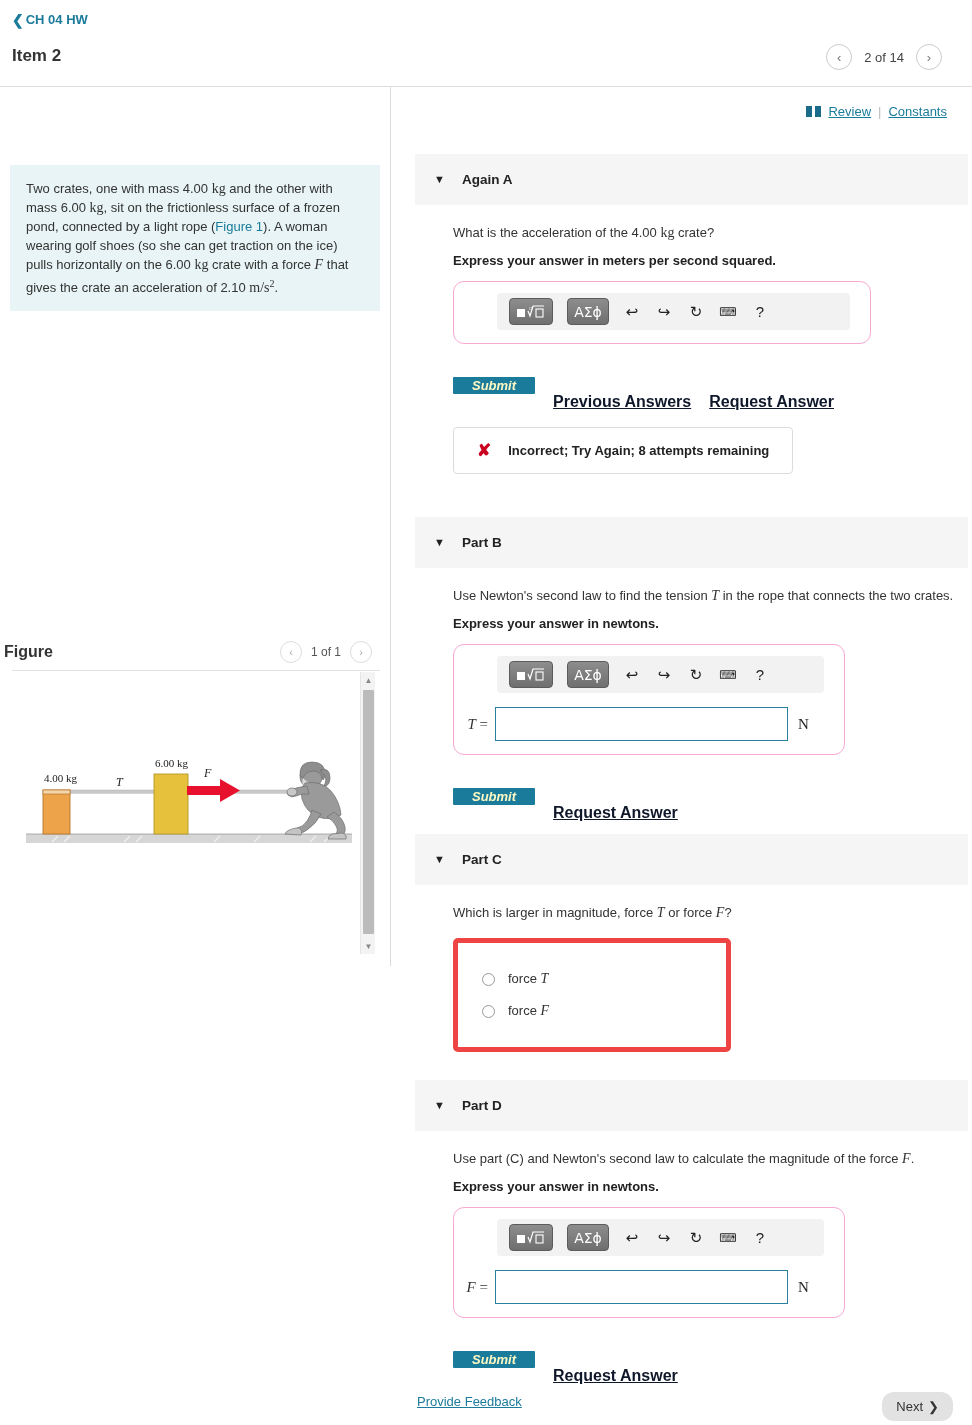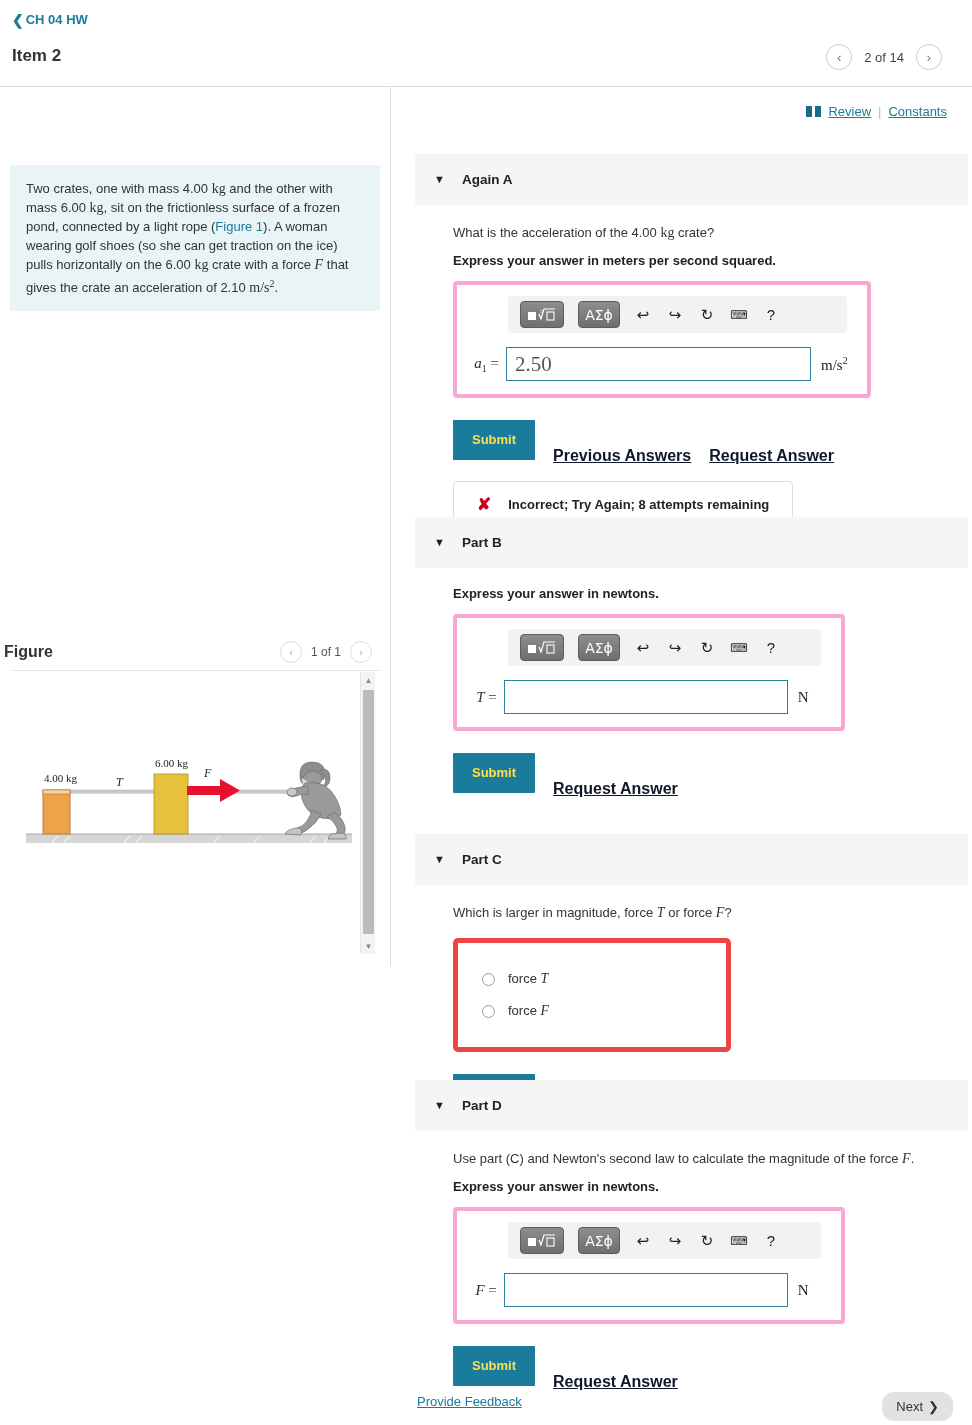"ΑΣϕ" .answer-box { border: 4px solid #f9a8d4 -> 1px solid #f9a8d4; border-radius: 4px -> 11px; padding: 11px 12px 13px 16px -> 11px 12px 13px 8px }
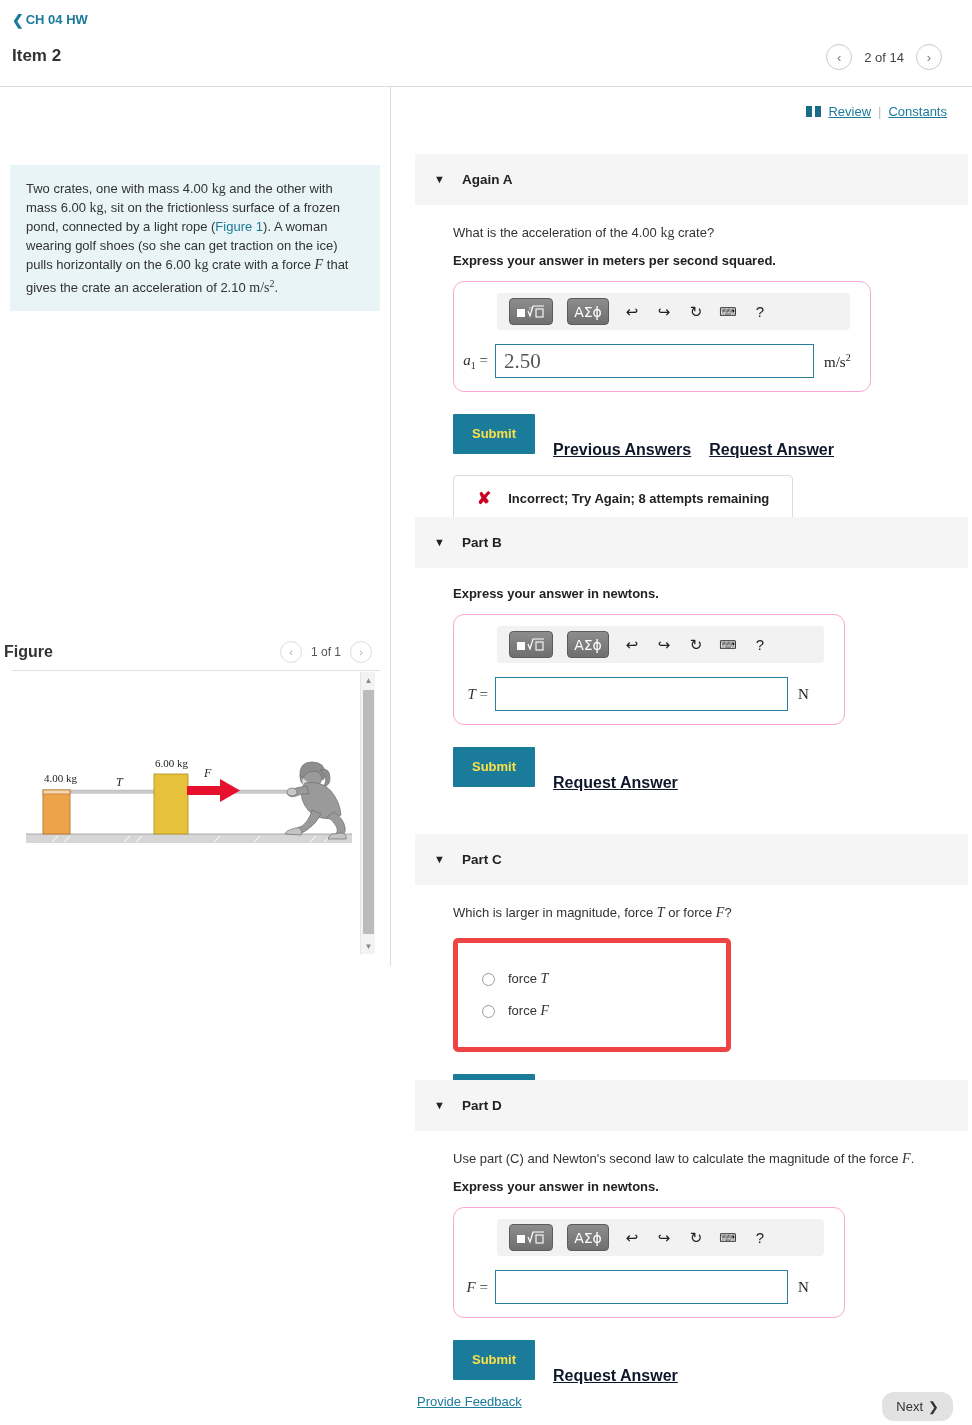"a1 =" div.ansrow { html: <div> <div><span>a</span><sub>1</sub> =</div> <input> <div><span>m/s</span><sup>2</sup></div> </div> -> none }
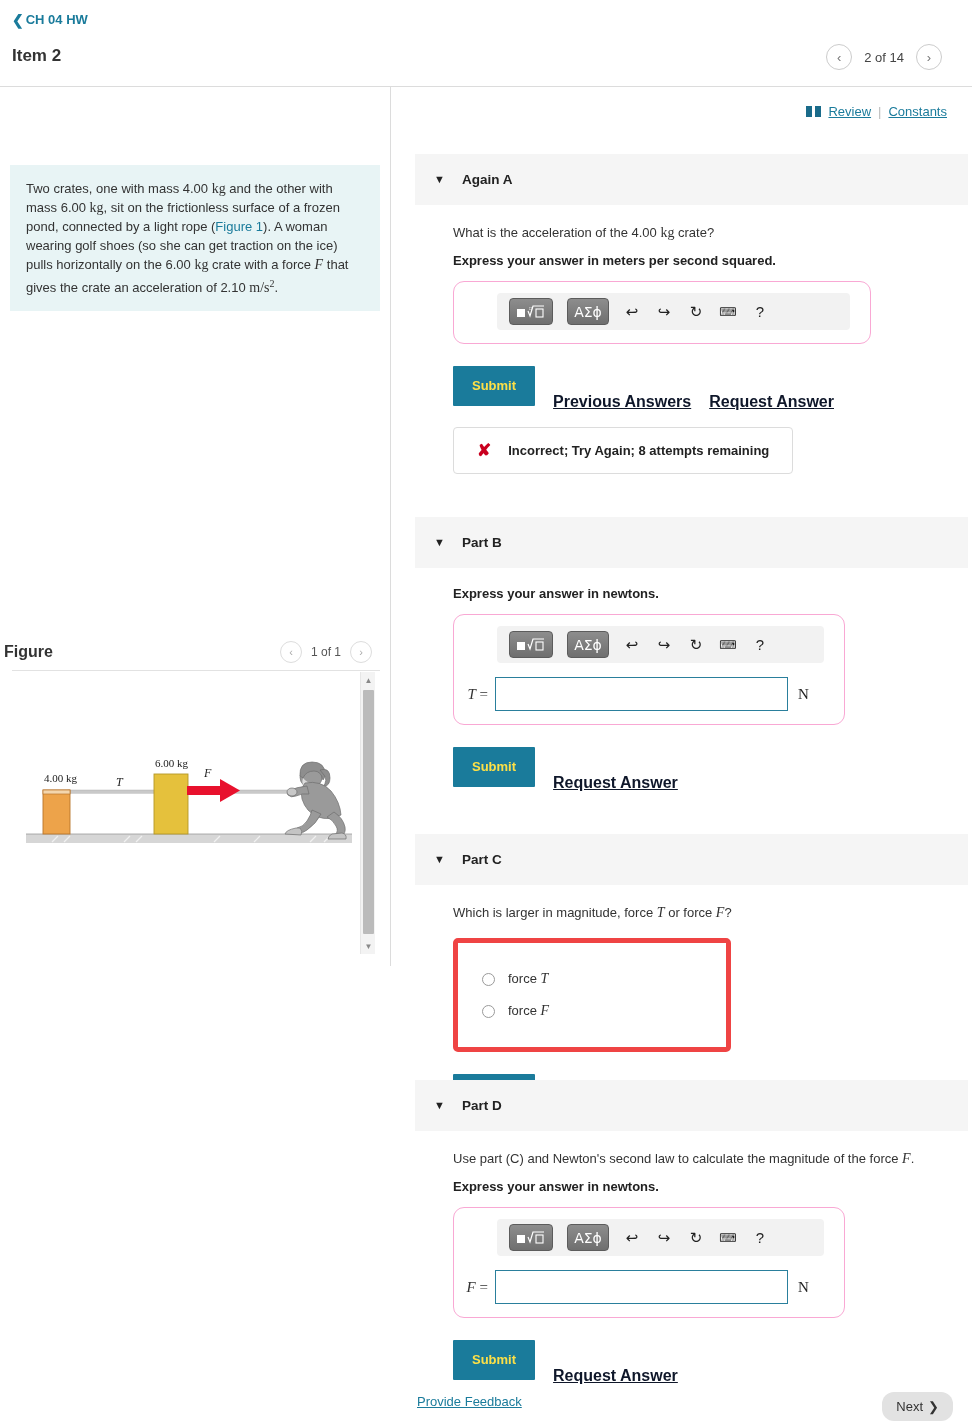"Submit" .submit-btn { color: #fde047 -> #fef9c3; font-style: none -> italic; height: 40px -> 17px }
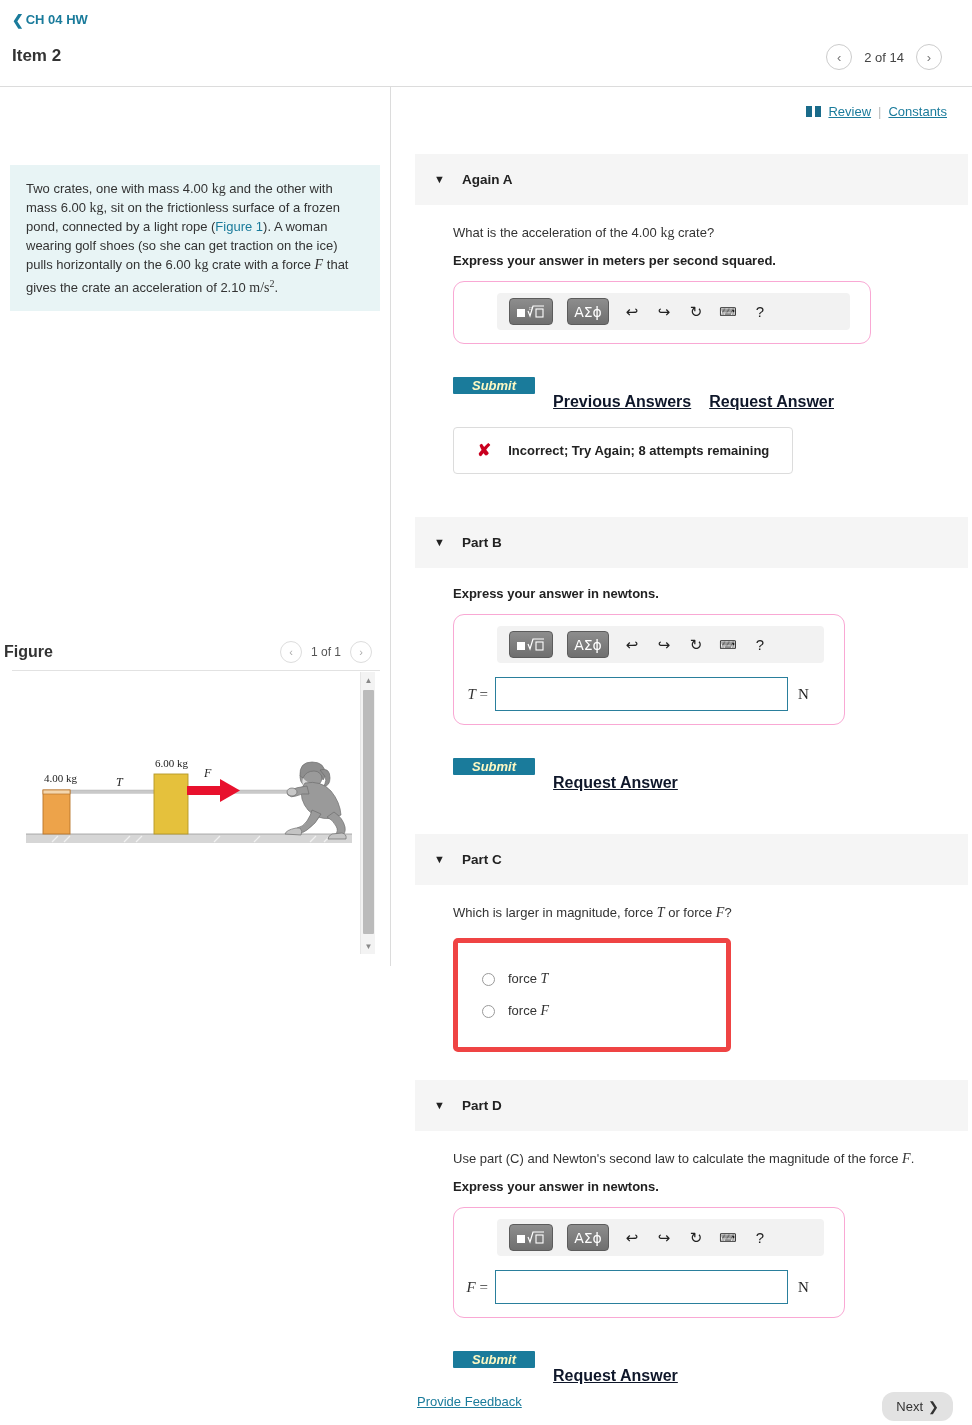"Use Newton's second law to" div.qtext { html: none -> <div><span>Use Newton's second law to find the tension </span><span>T</span><span> in the rope that connects the two crates.</span></div> }
